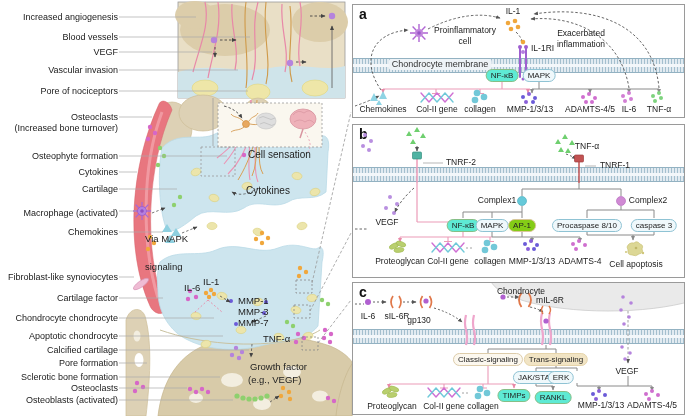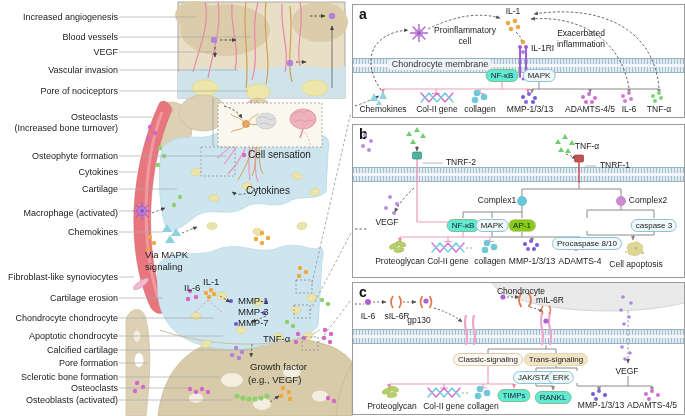"Procaspase 8/10" div.pbox { top: 112px -> 94px }
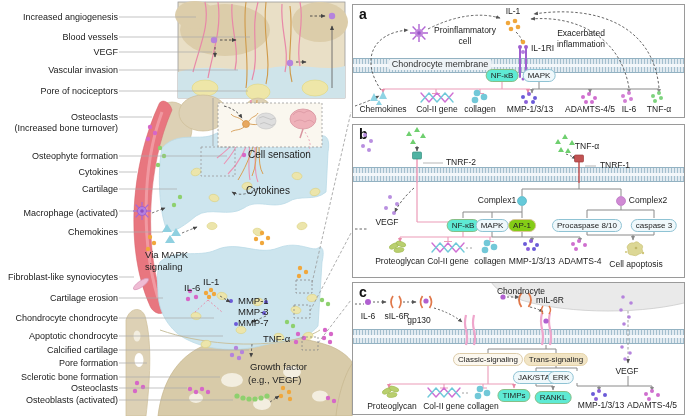"Via MAPK" div.flab { top: 249px -> 233px }
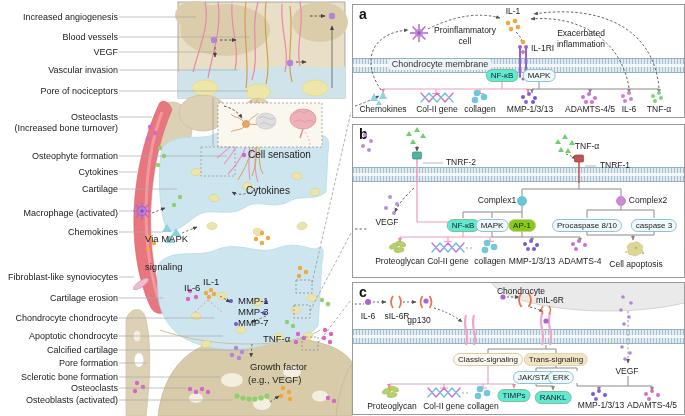"Cartilage erosion" div.llab { text: erosion -> factor }
